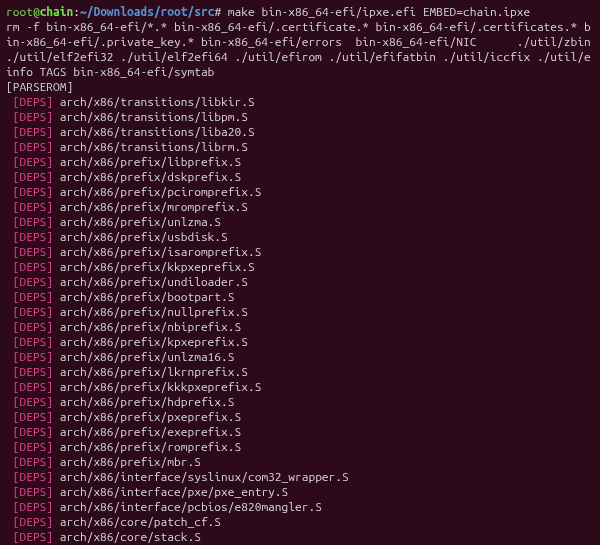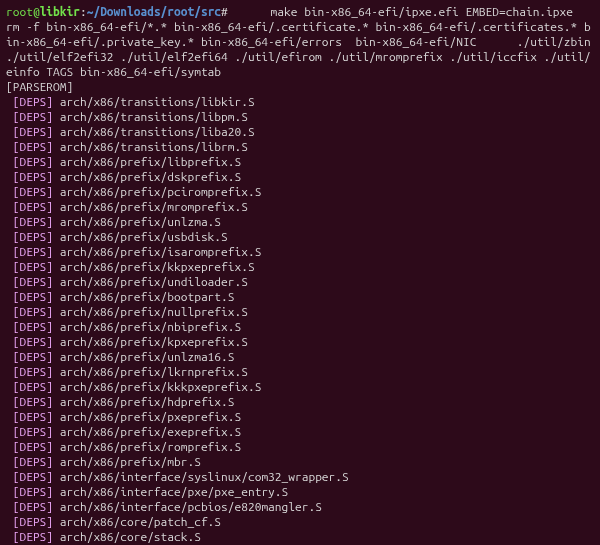"libkir" span.prompt-host { text: libkir -> chain }
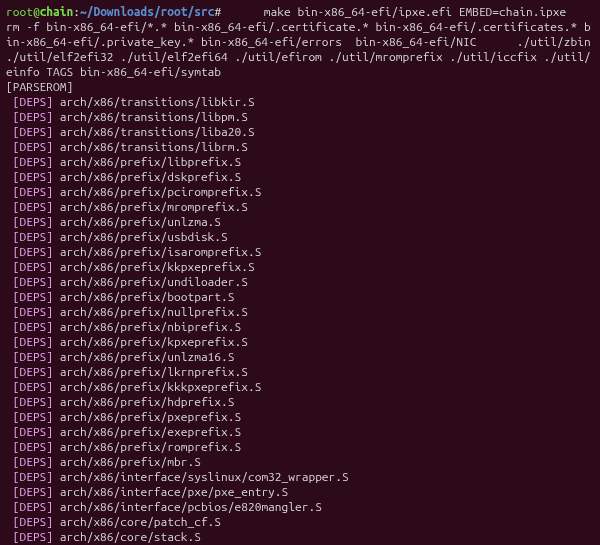"make bin-x86_64-efi/ipxe.efi" .cmd { margin-left: 36px -> none }
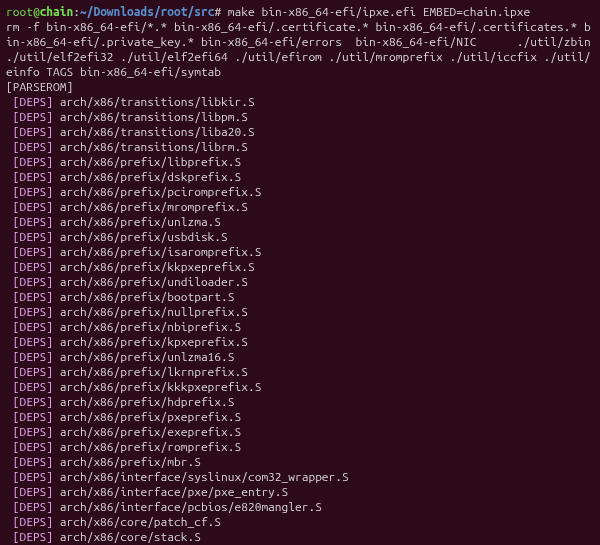"rm -f bin-x86_64-efi/*.*" span.output { text: ./util/mromprefix -> ./util/efifatbin }
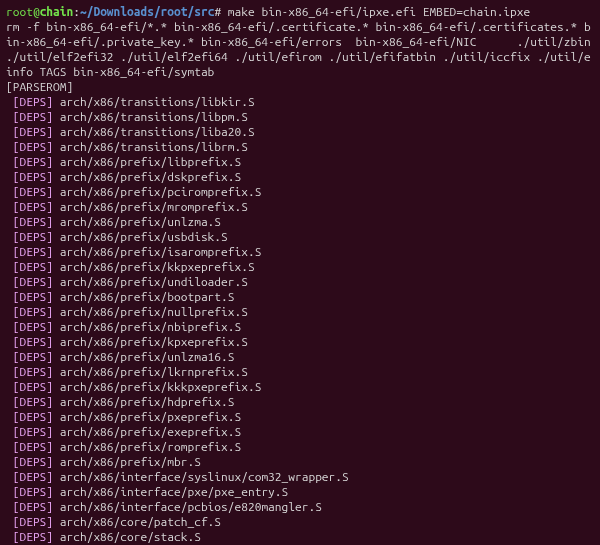"[DEPS]" .dep-label { color: #f0abfc -> #ec4899 }
